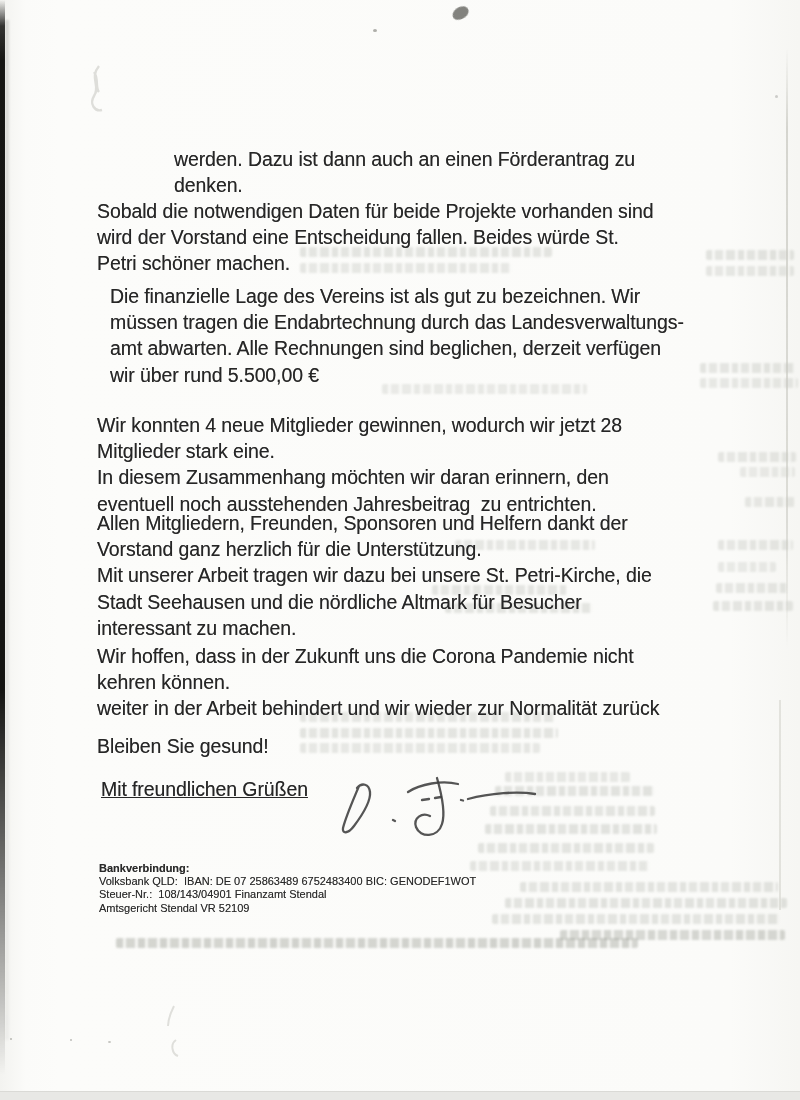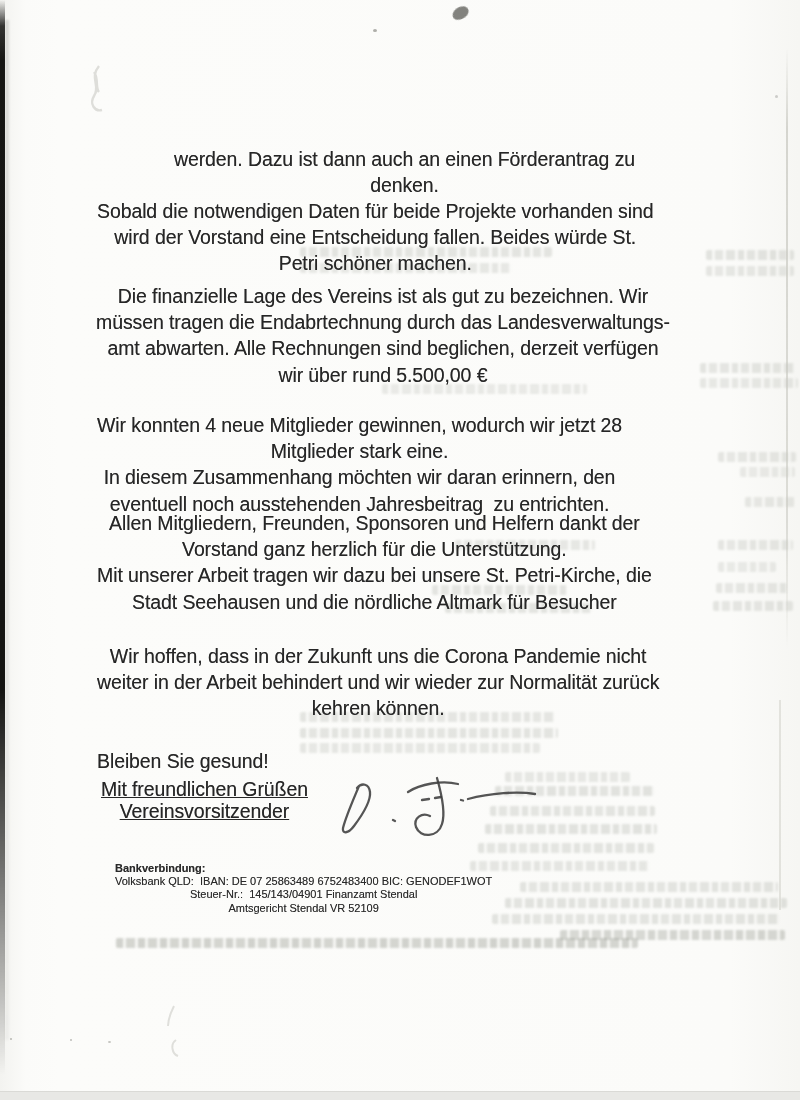"werden. Dazu ist dann auch" .line { text-align: center -> none }
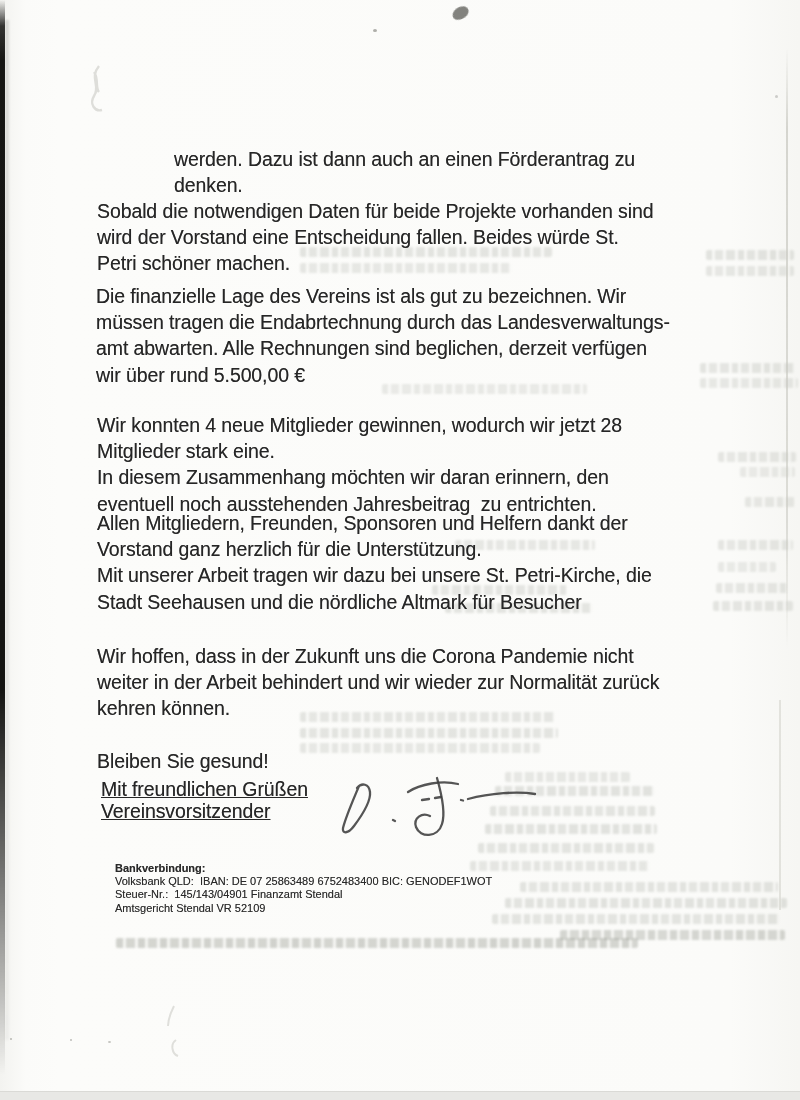"Die finanzielle Lage des Vereins" div.para { left: 96px -> 110px }
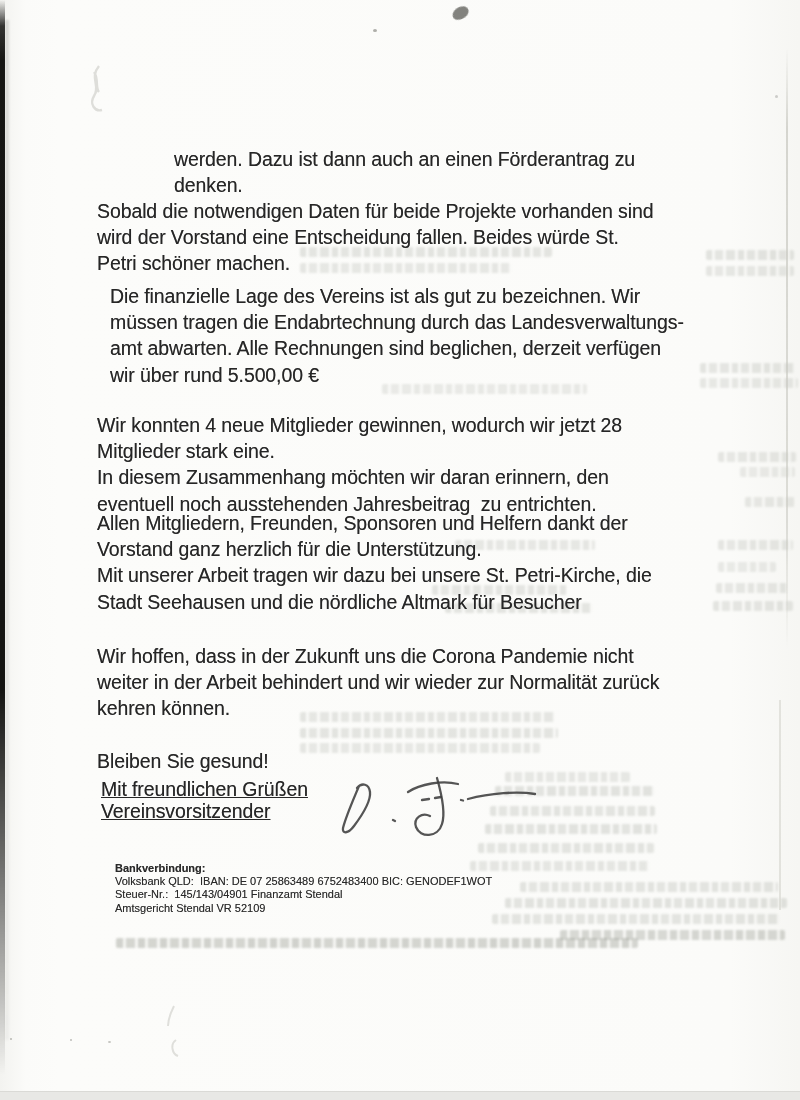"interessant zu machen." div.line { html: none -> <div>interessant zu machen.</div> }
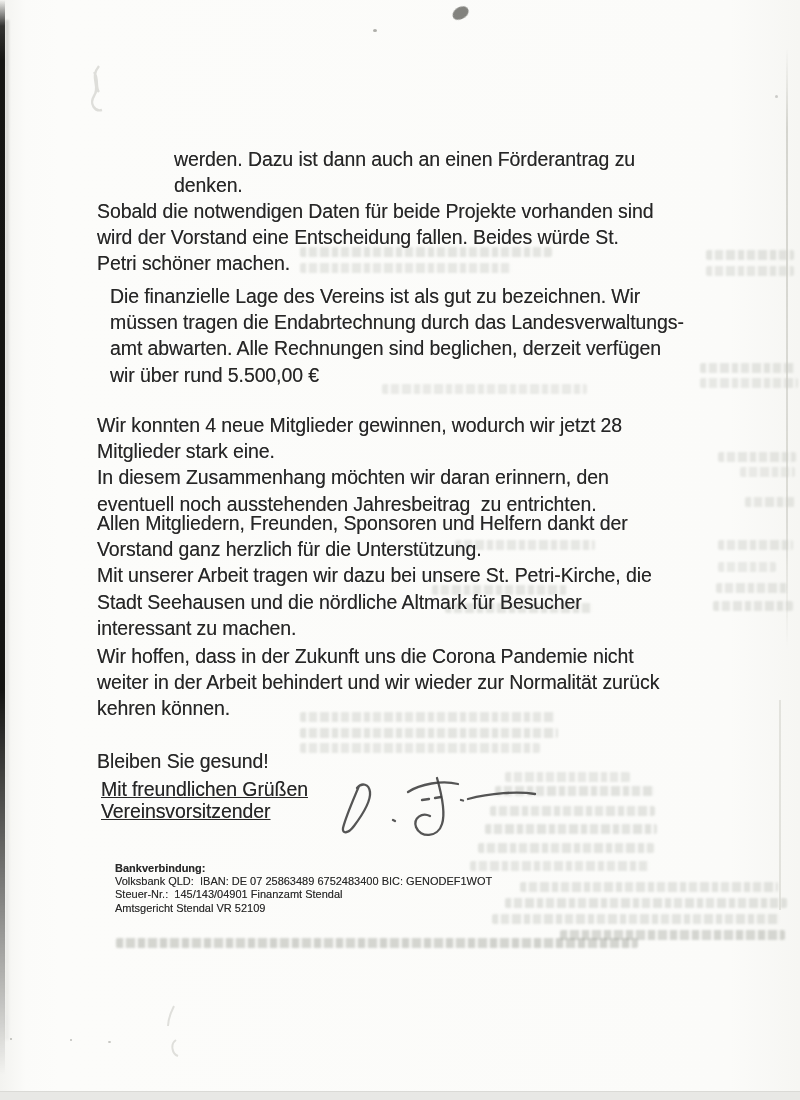"weiter in der Arbeit behindert" div.line { order: before "kehren können." -> after "kehren können." }
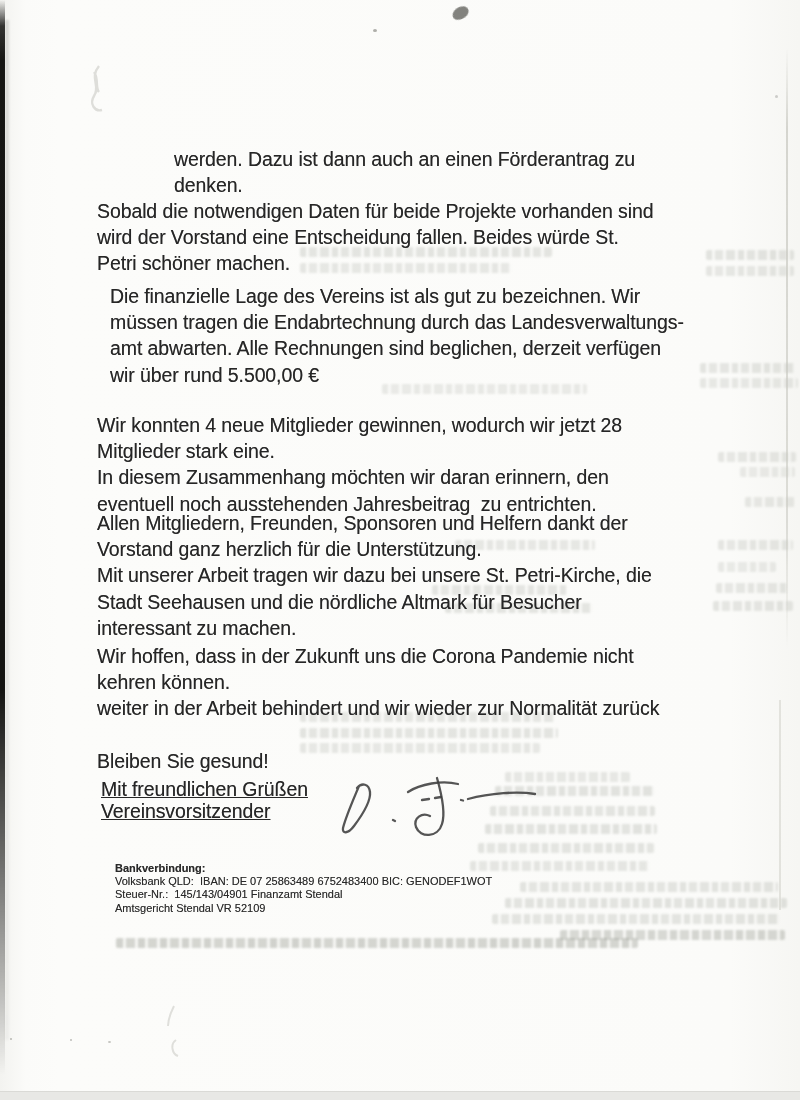"Bleiben Sie gesund!" div.para { top: 748px -> 733px }
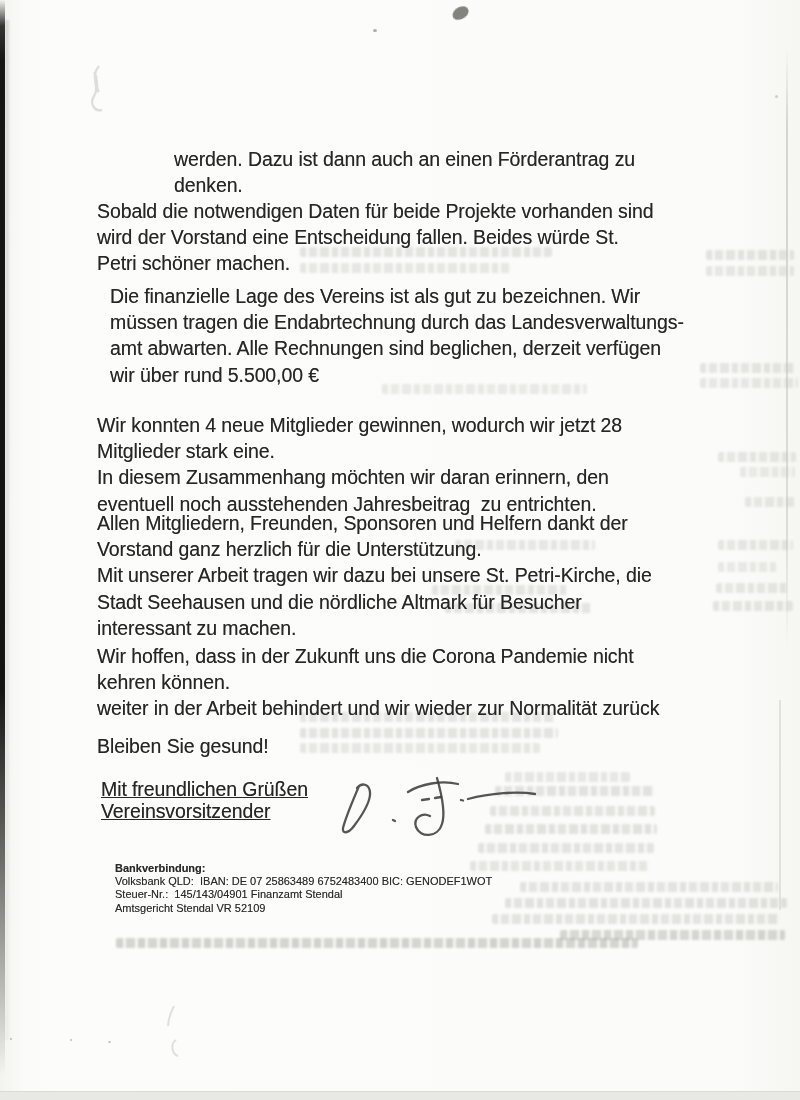"Vereinsvorsitzender" div.line { html: <div>Vereinsvorsitzender</div> -> none }
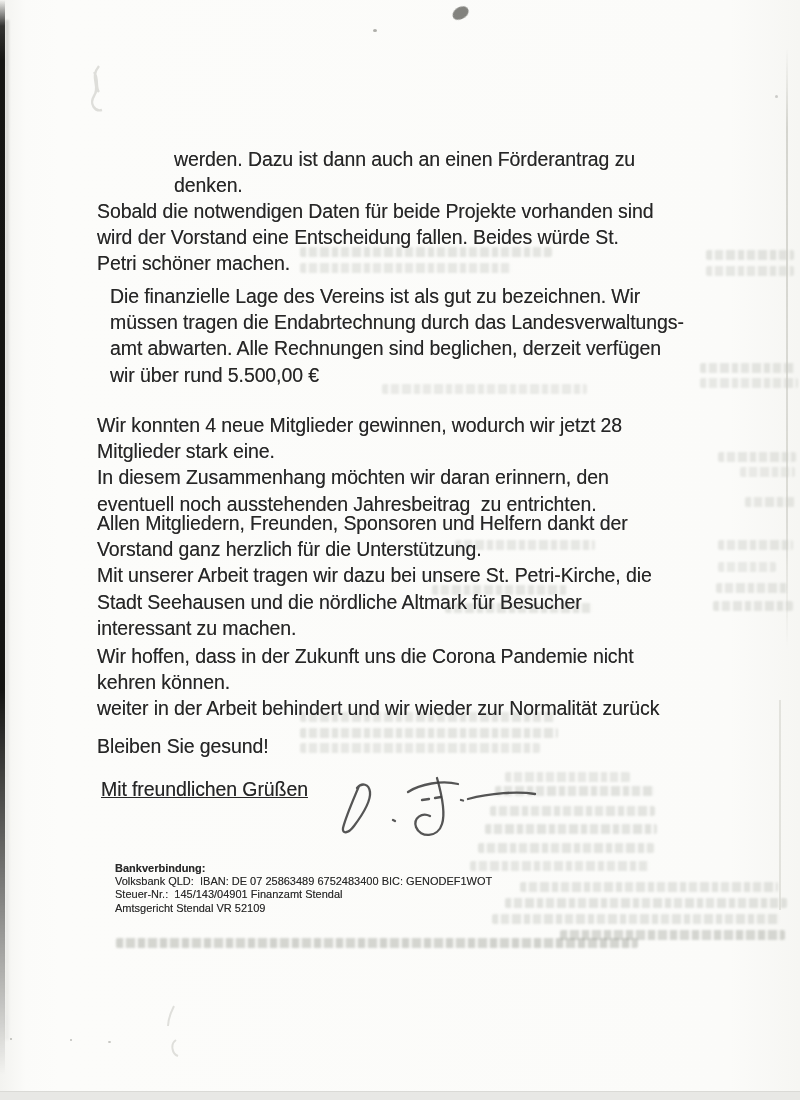"Bankverbindung:" .bank { margin-left: 16px -> none }
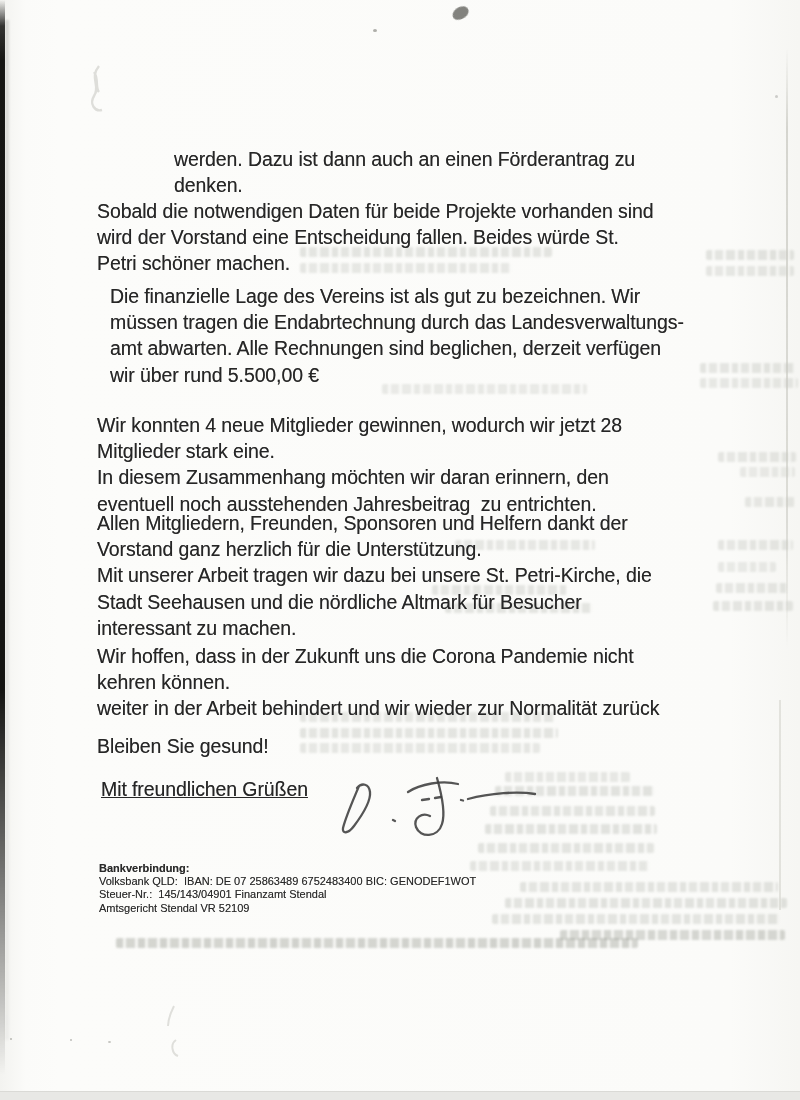"Steuer-Nr.: 145/143/04901 Finanzamt" div.line { text: 145/143/04901 -> 108/143/04901 }
